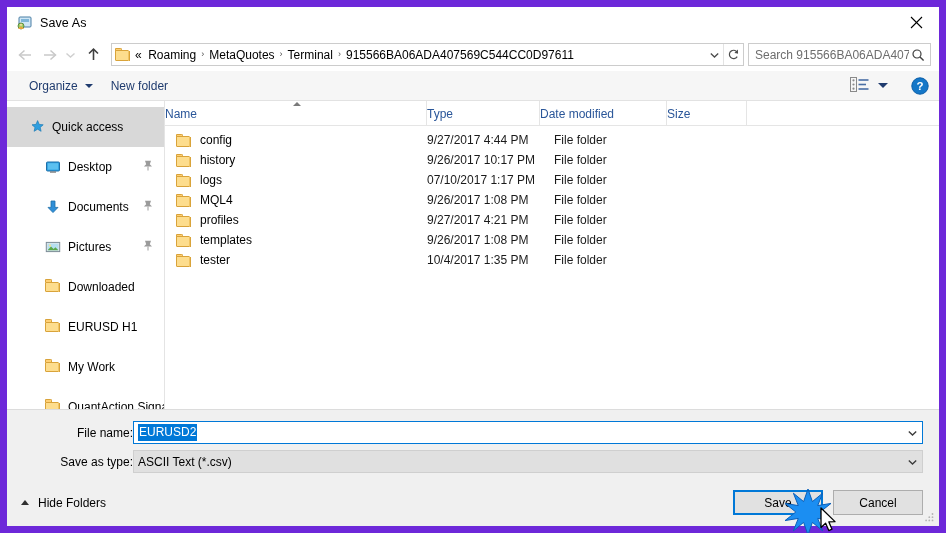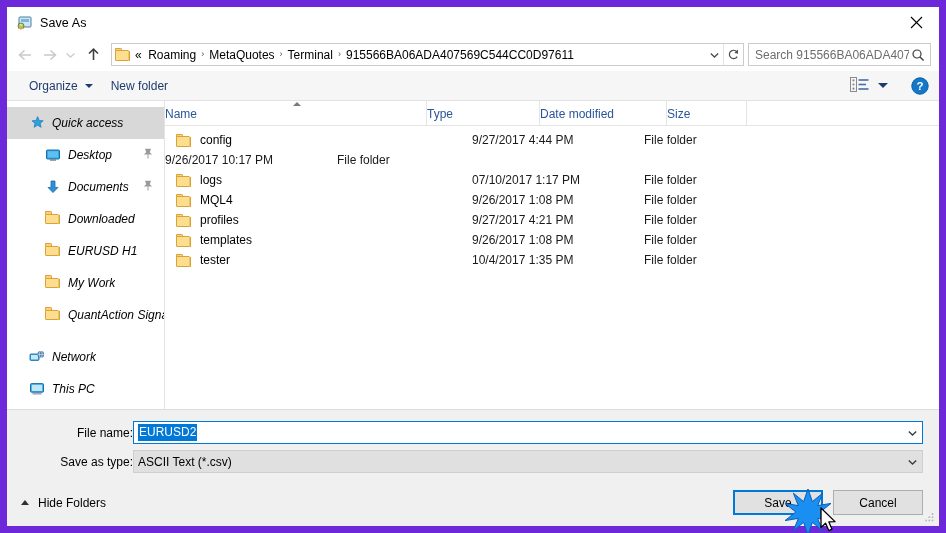"Quick access" .nav-item { font-style: italic -> none; height: 32px -> 40px }
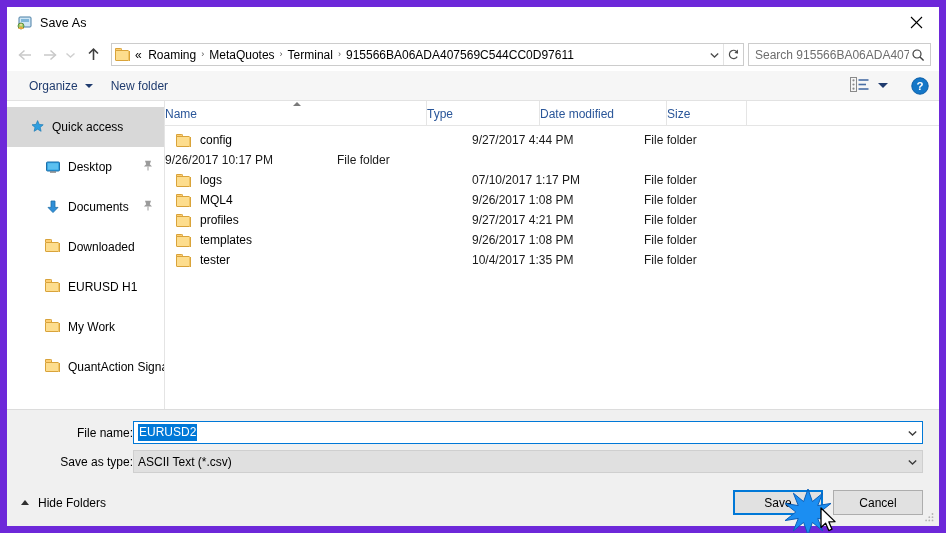"config" .frow { gap: 45px -> none }
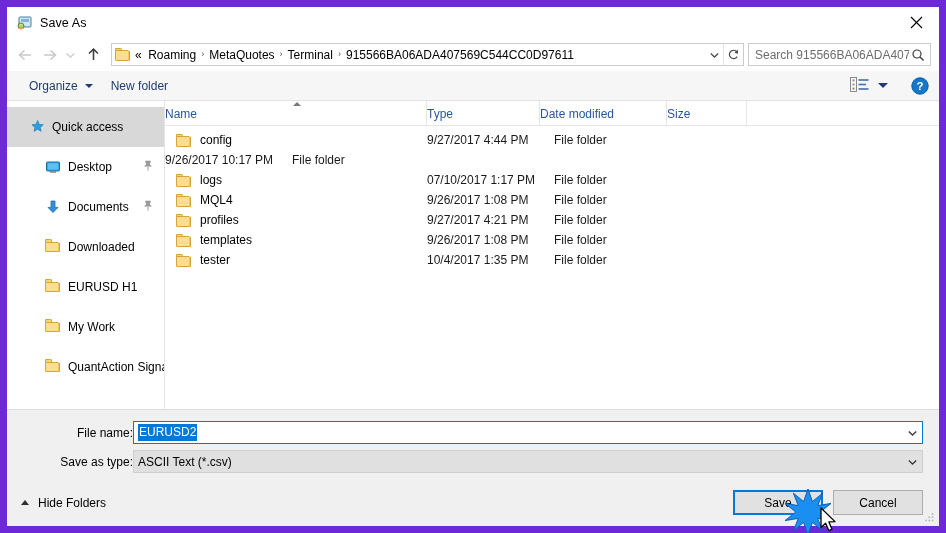"history" div.fc-name { html: none -> <div> <span> <span></span> <span></span> <span></span> </span> <span>history</span> </div> }
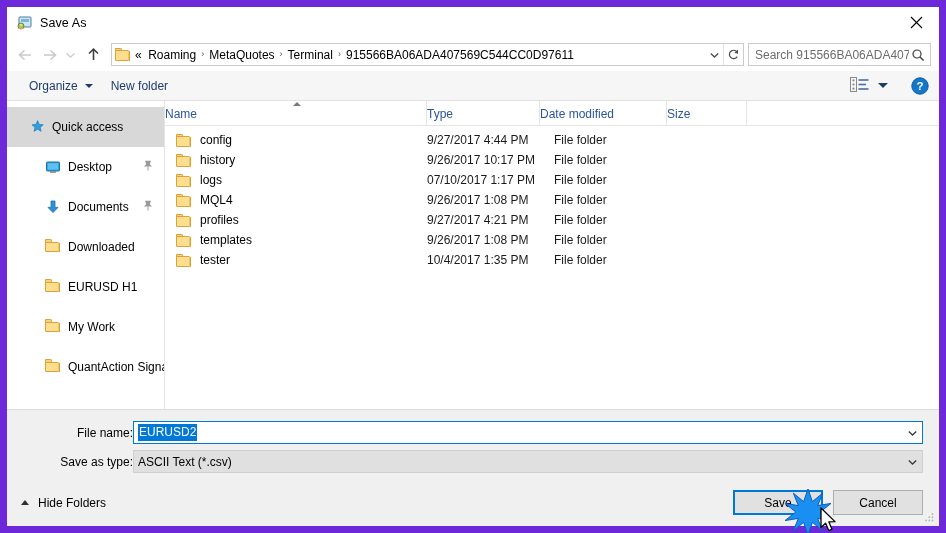"Pictures" div.nav-item { html: none -> <div> <span> <svg> <rect></rect> <rect></rect> <path></path> <circle></circle> </svg> </span> <span>Pictures</span> <span> <svg> <path></path> <line></line> </svg> </span> </div> }
